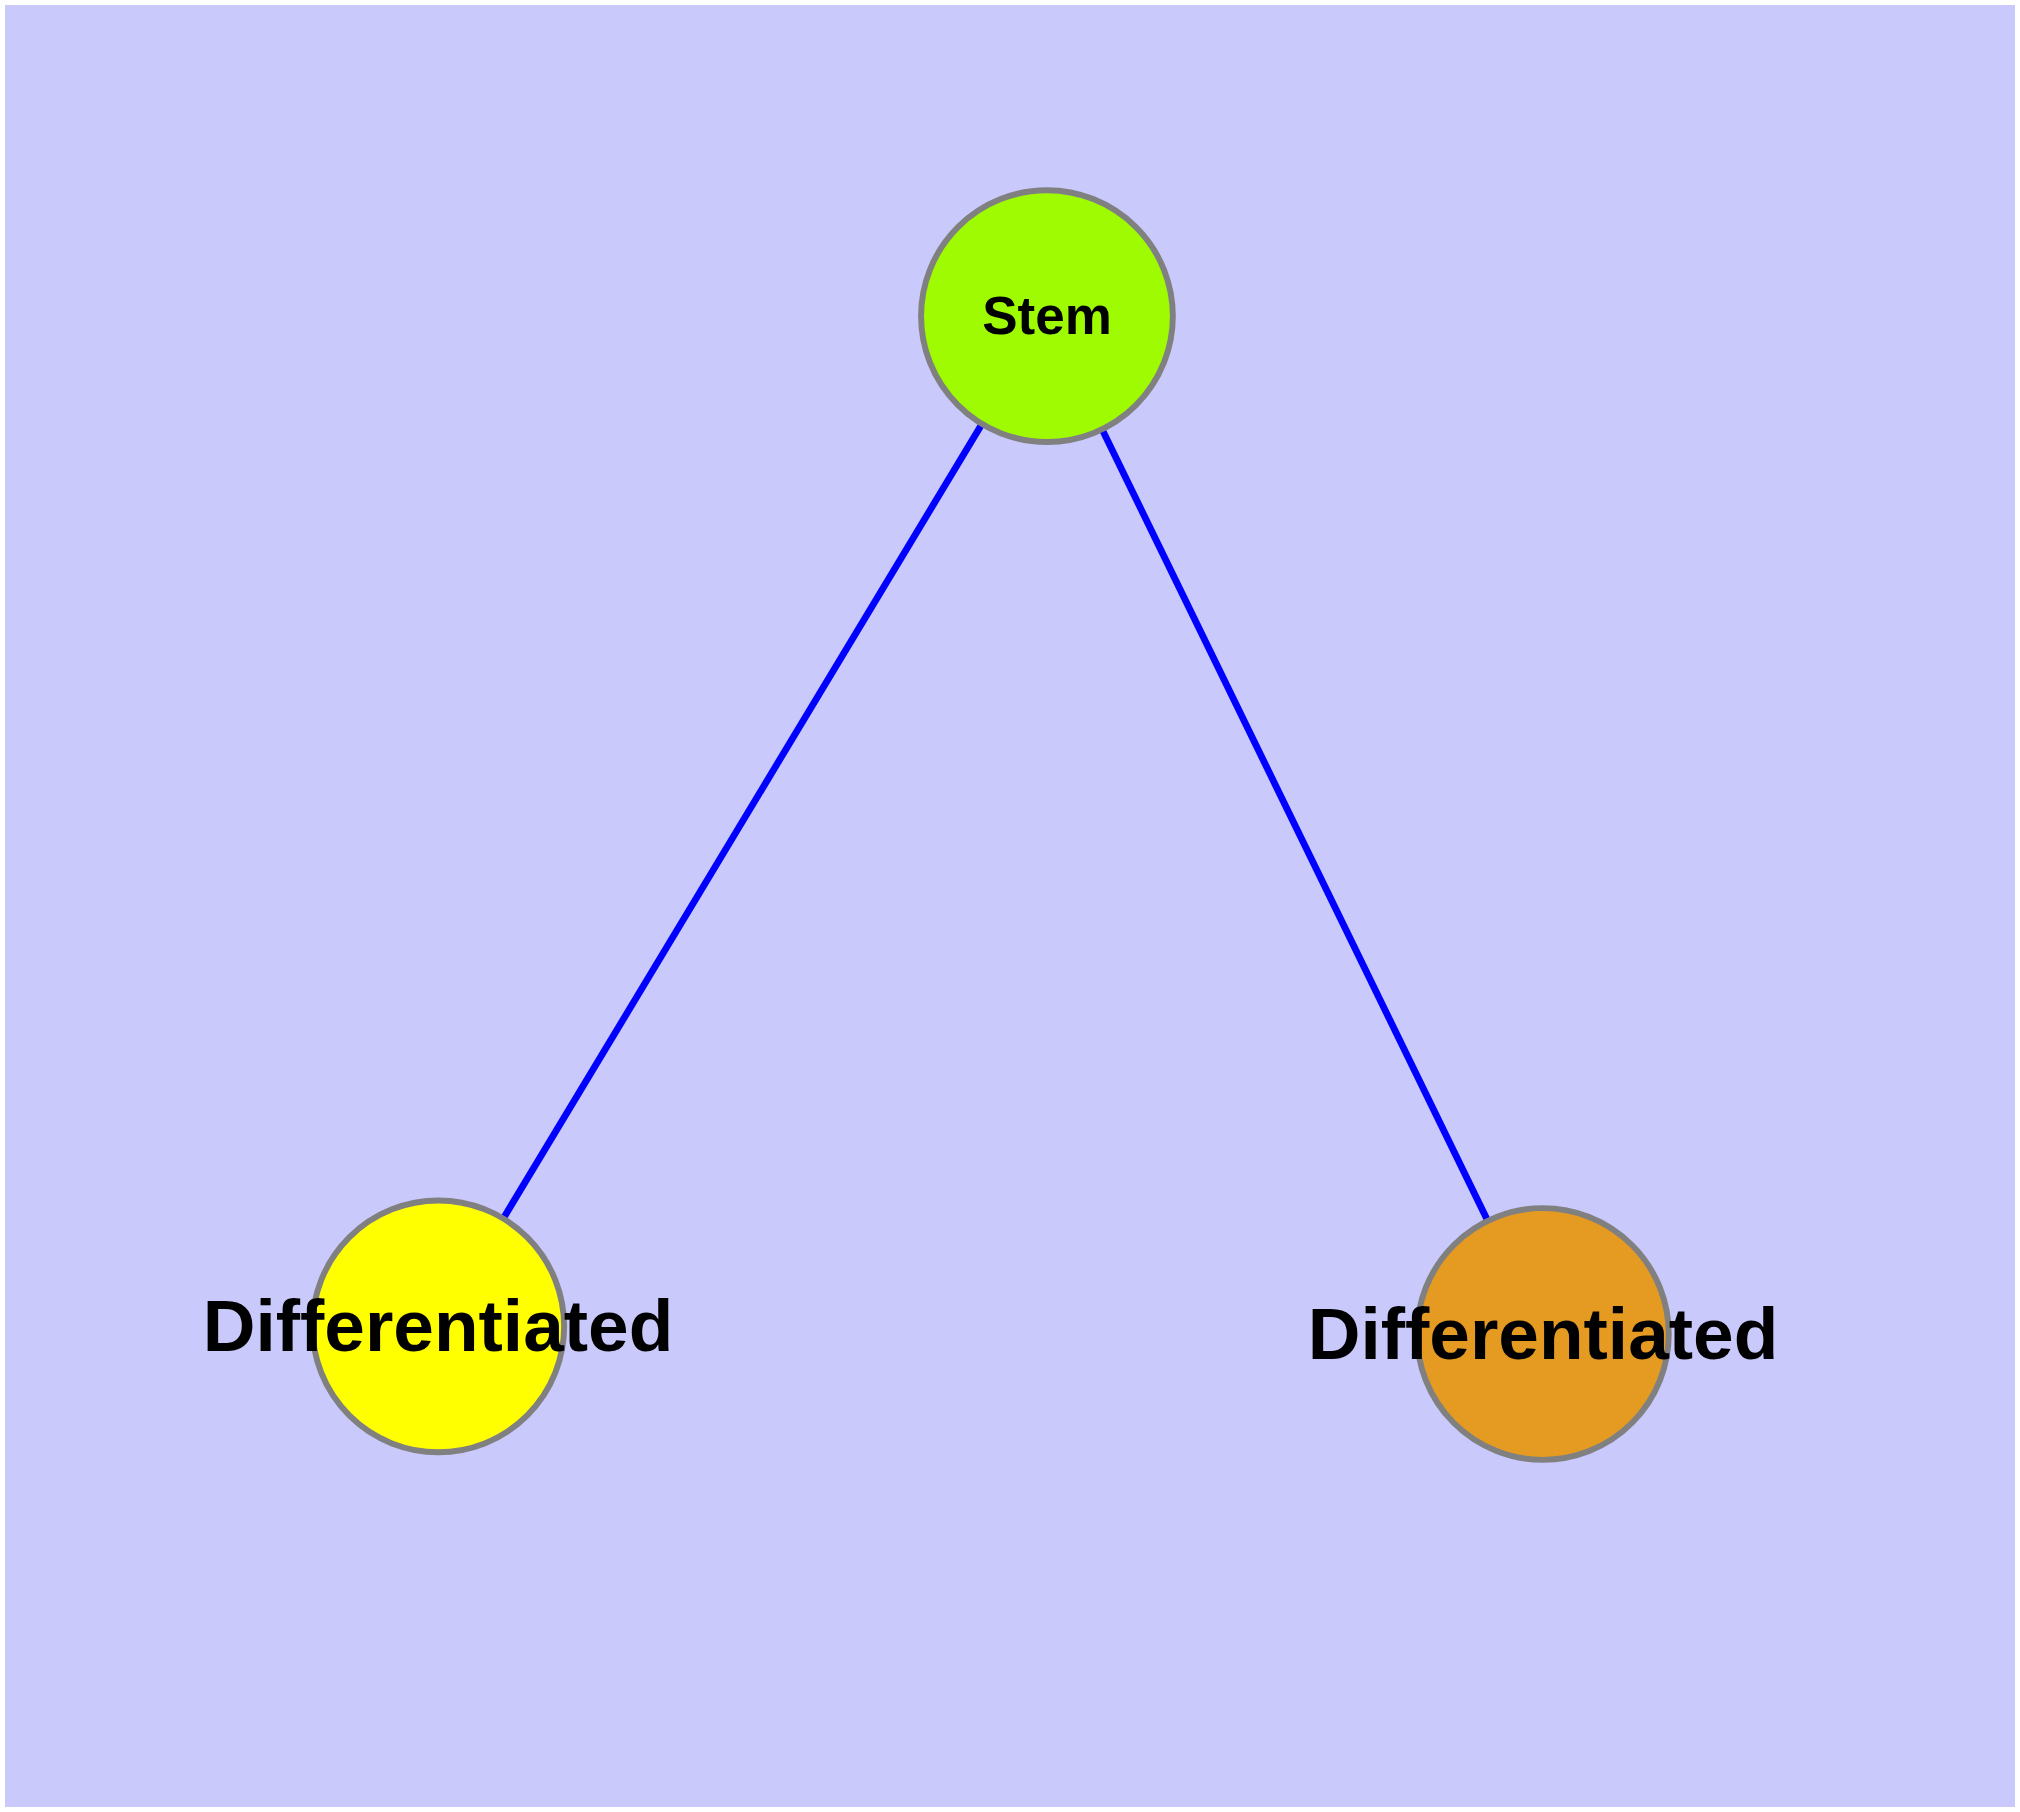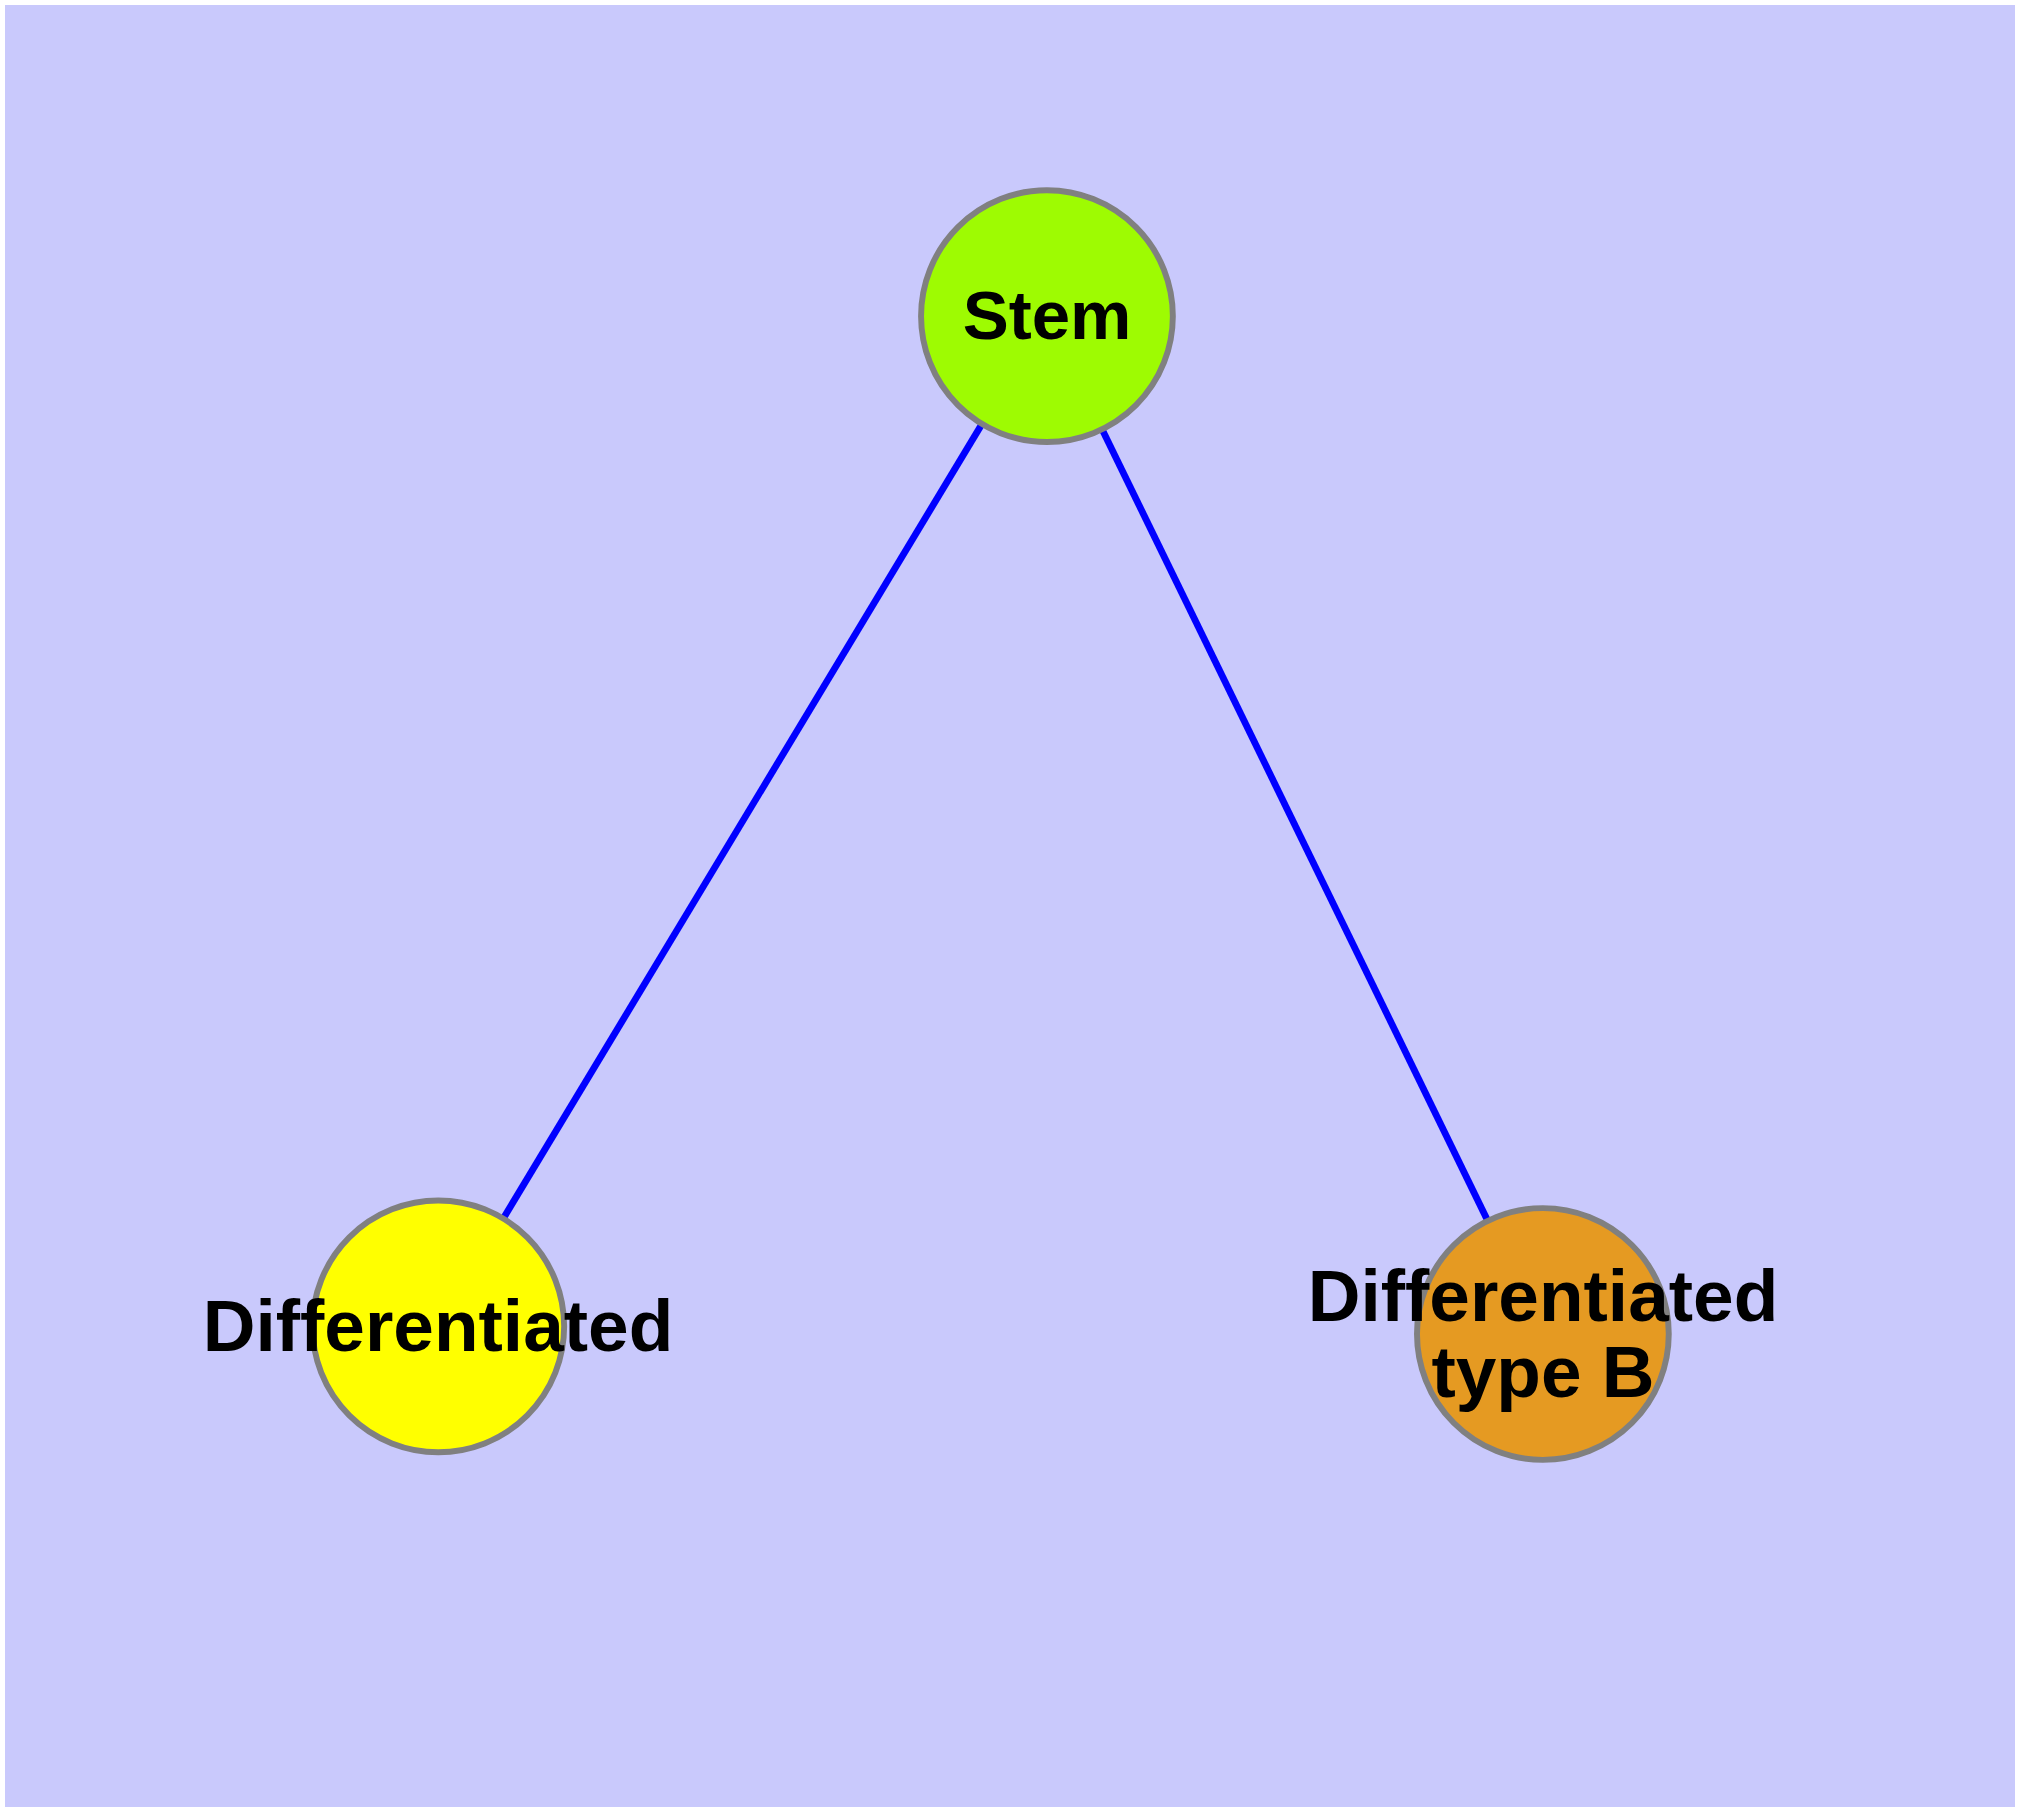"Stem" div.node-label { font-size: 69px -> 53px }
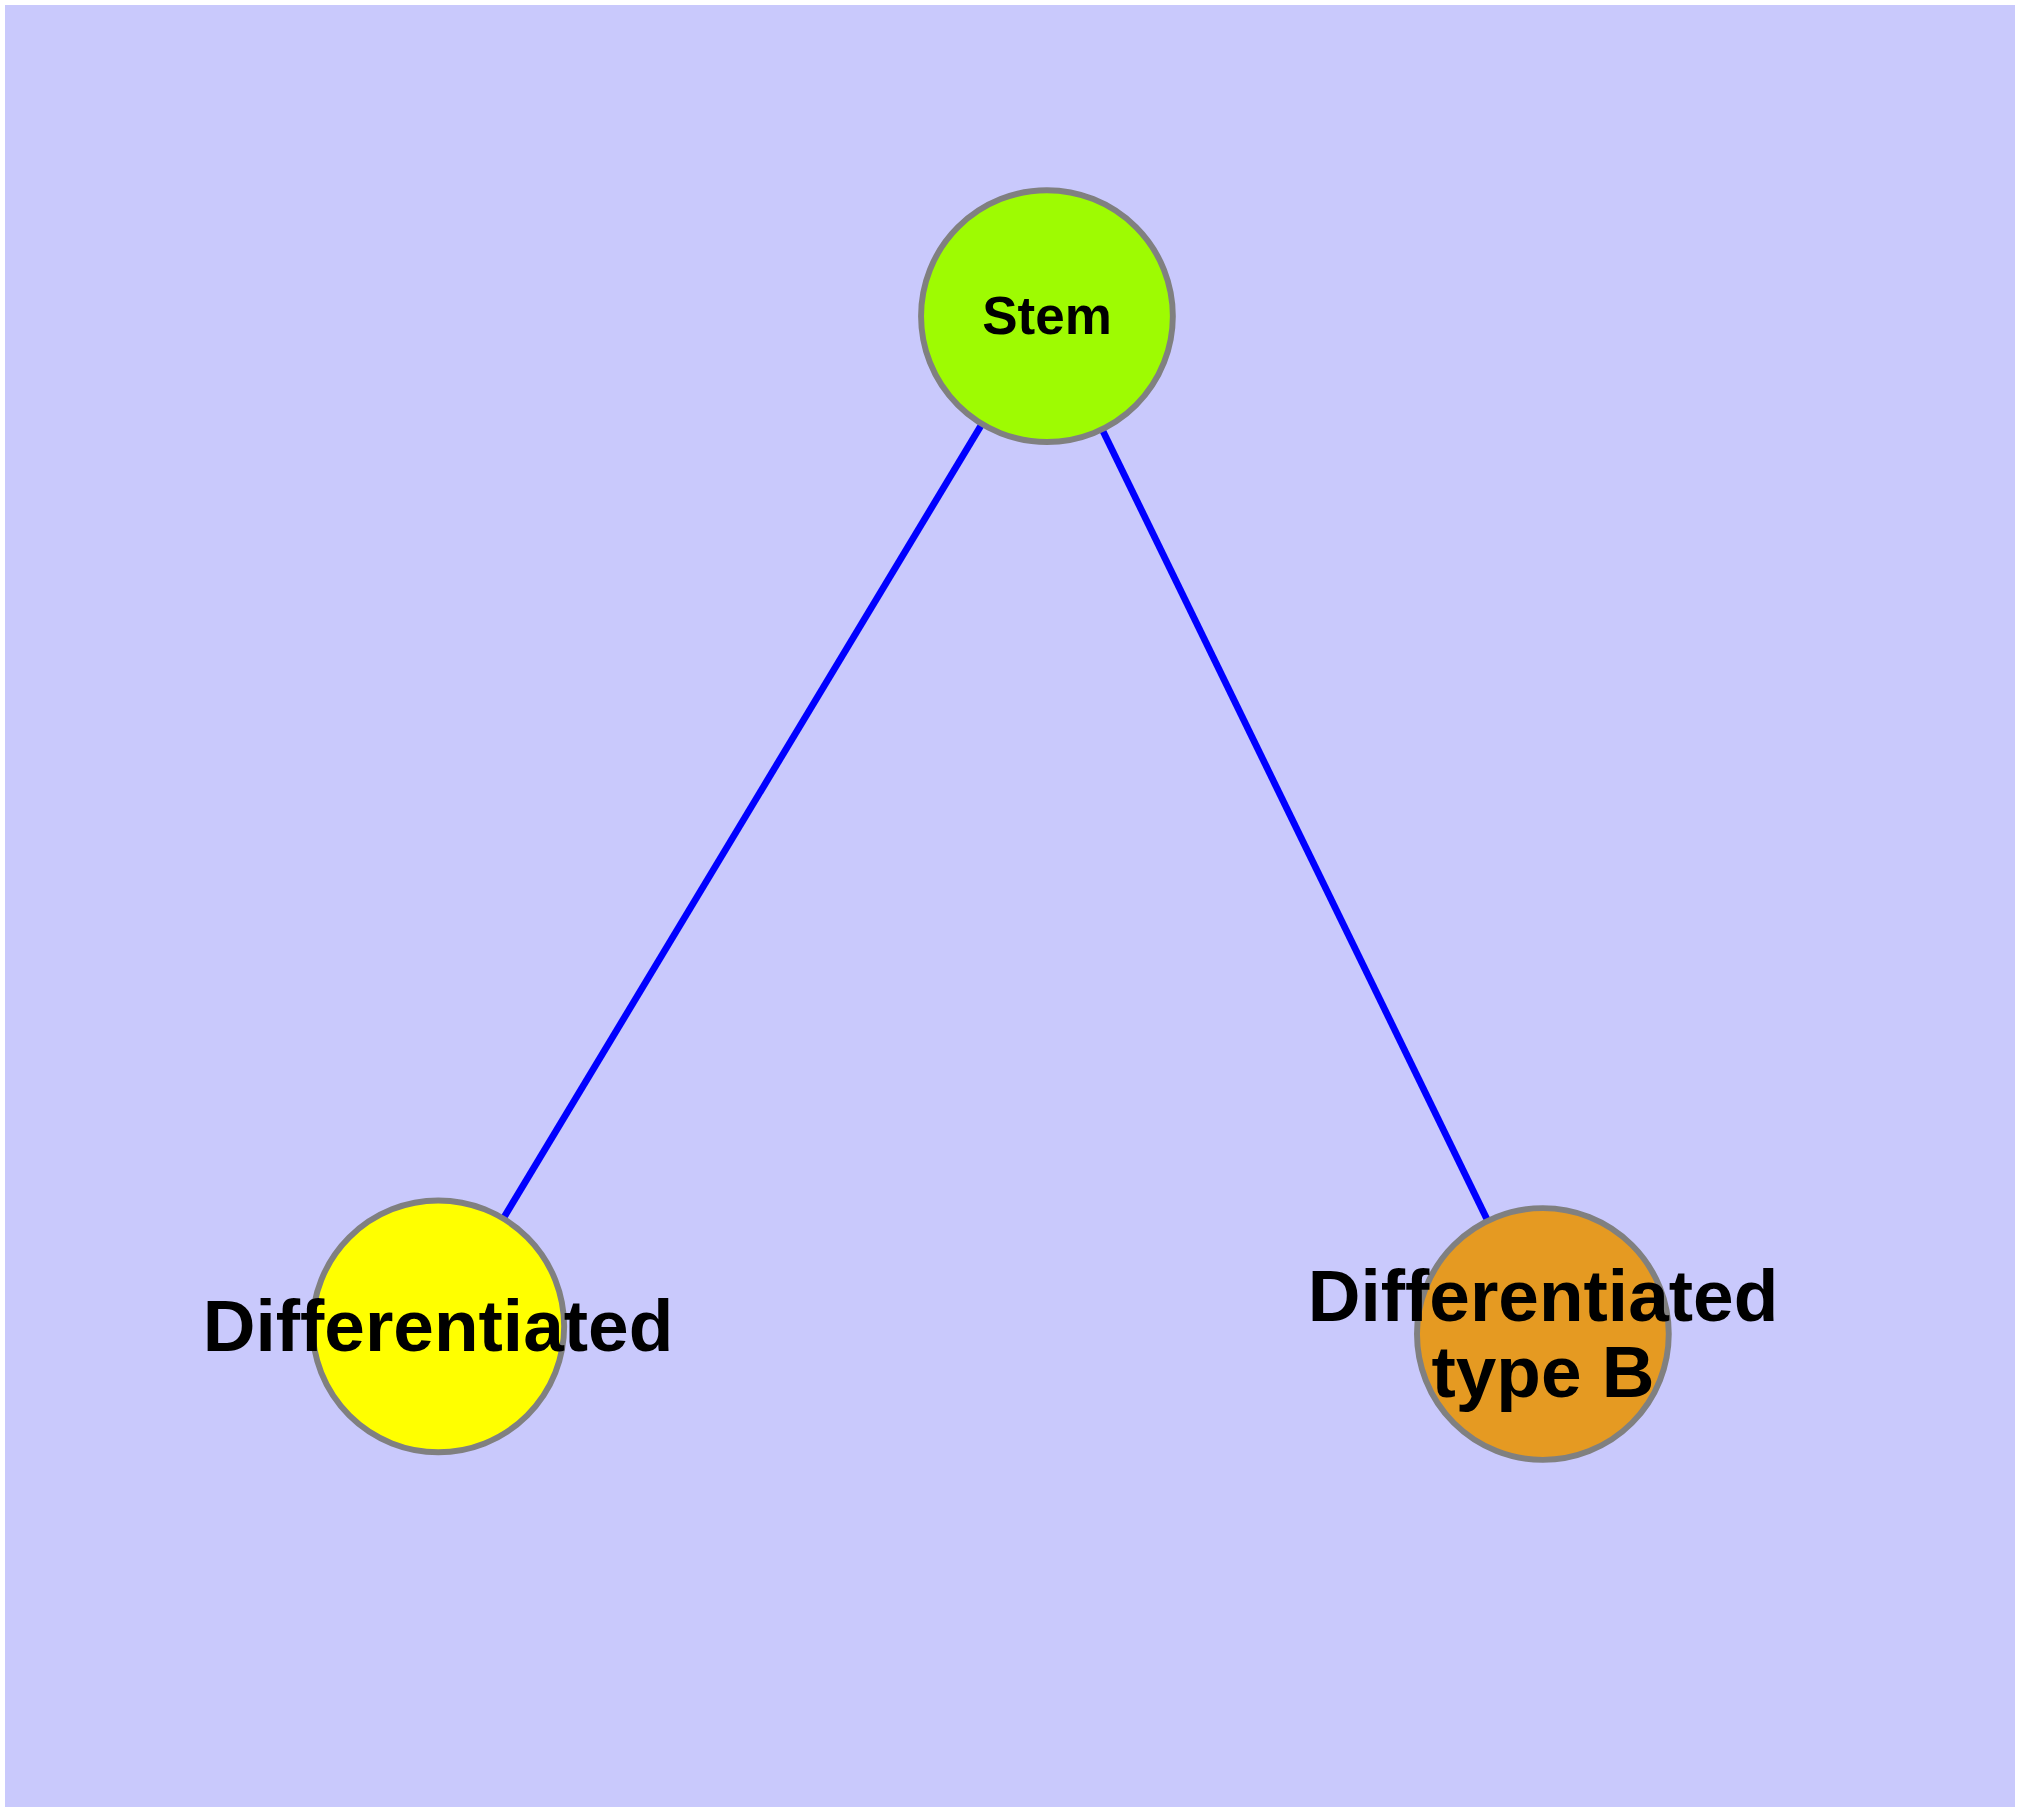"type B" div { html: <div>type B</div> -> none }
